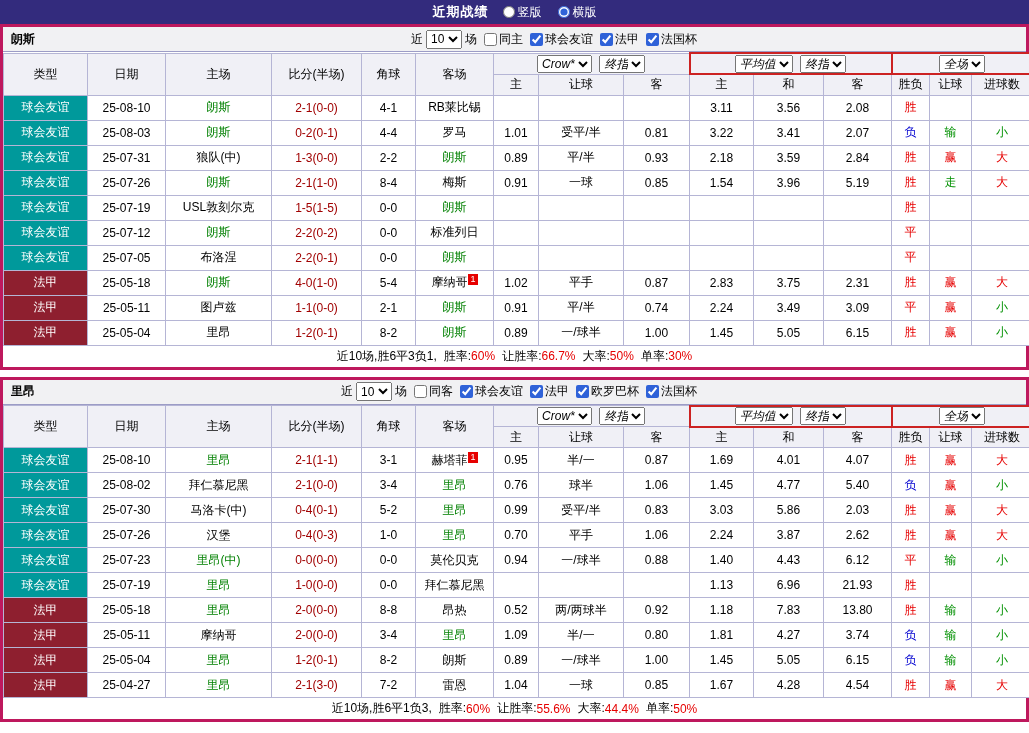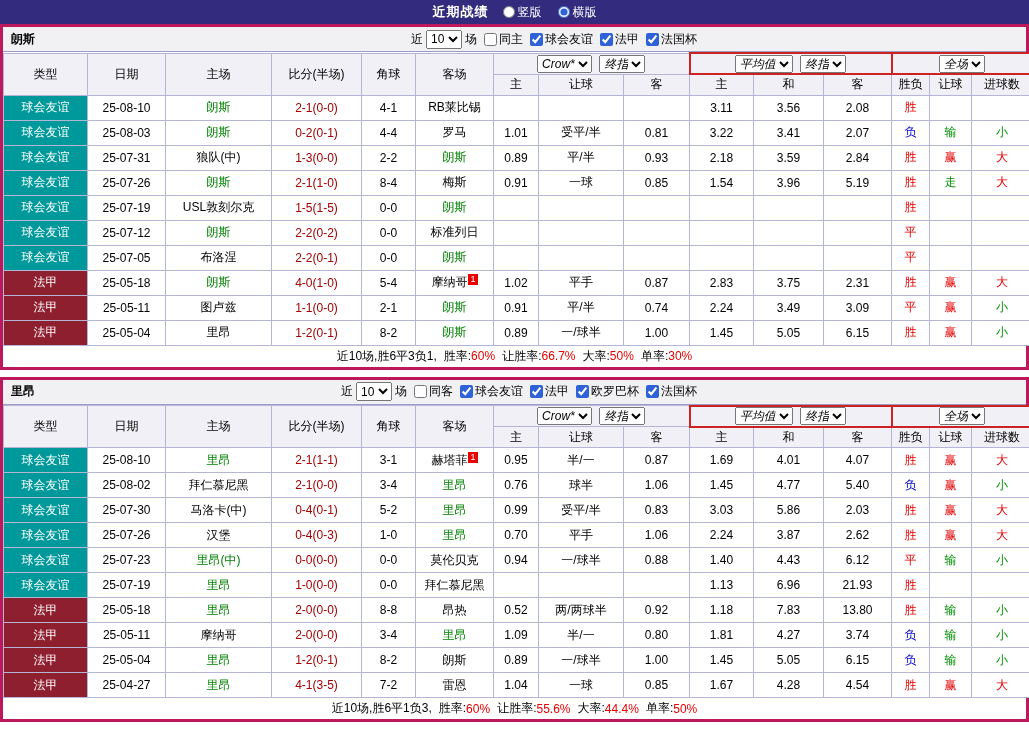"4-1(3-5)" td.score { text: 4-1(3-5 -> 2-1(3-0 }
